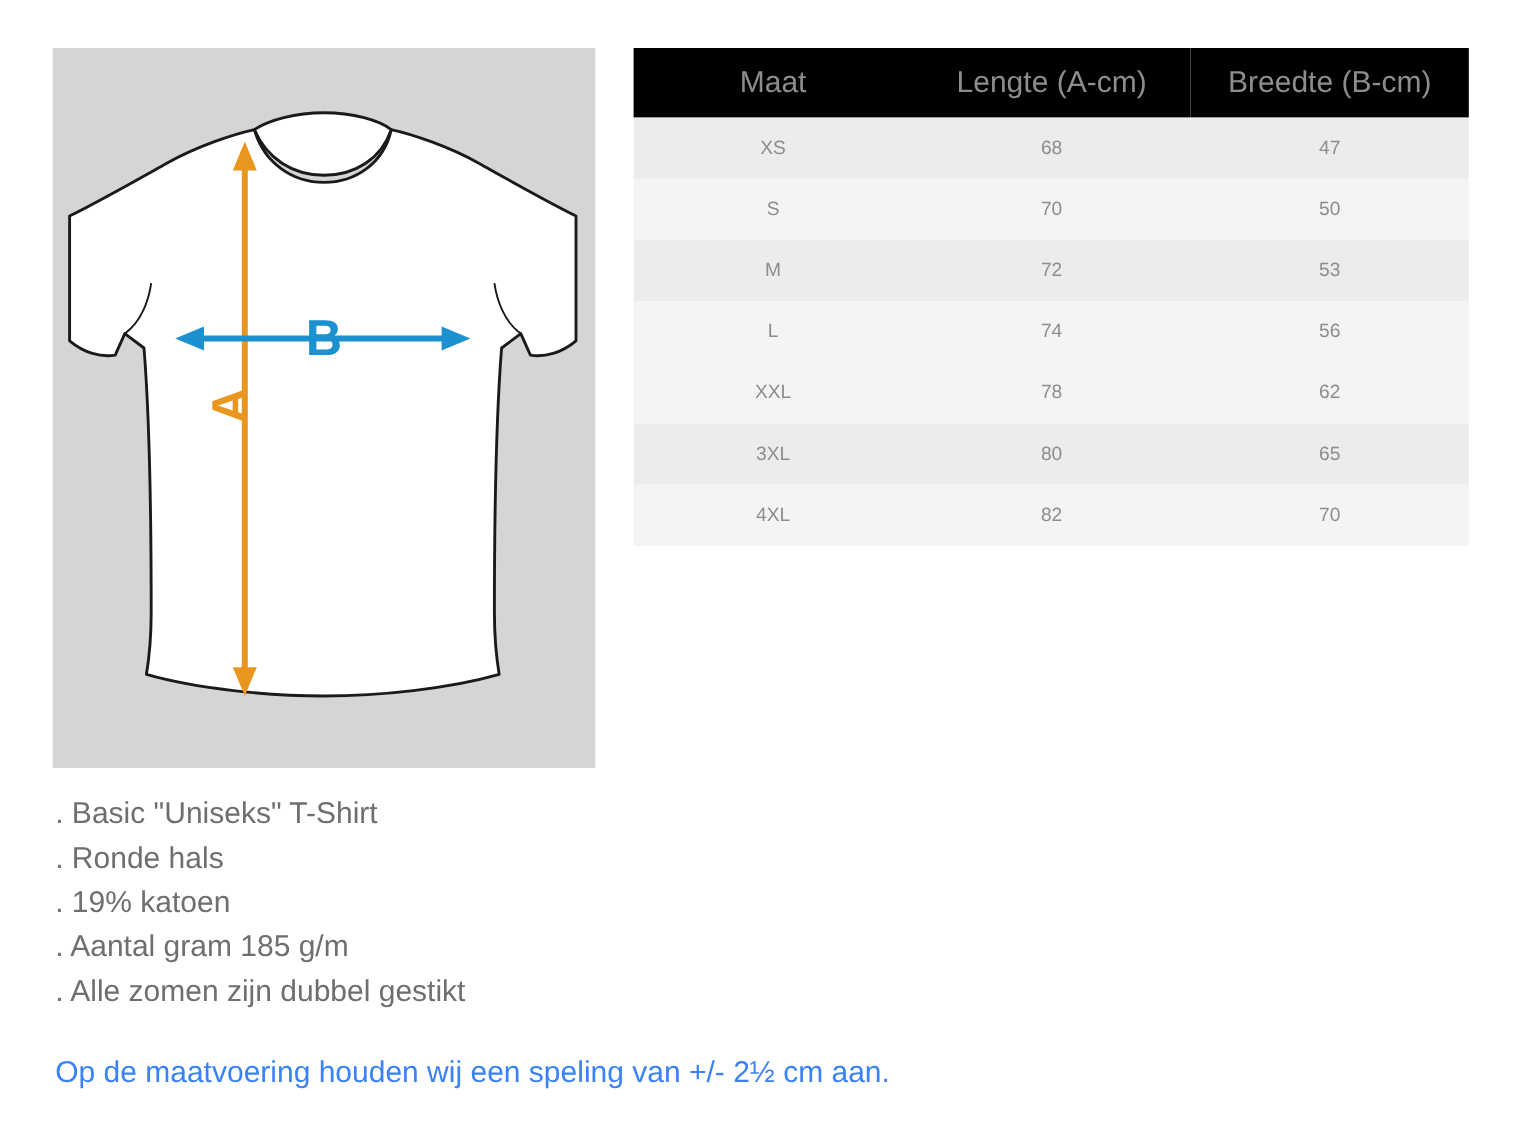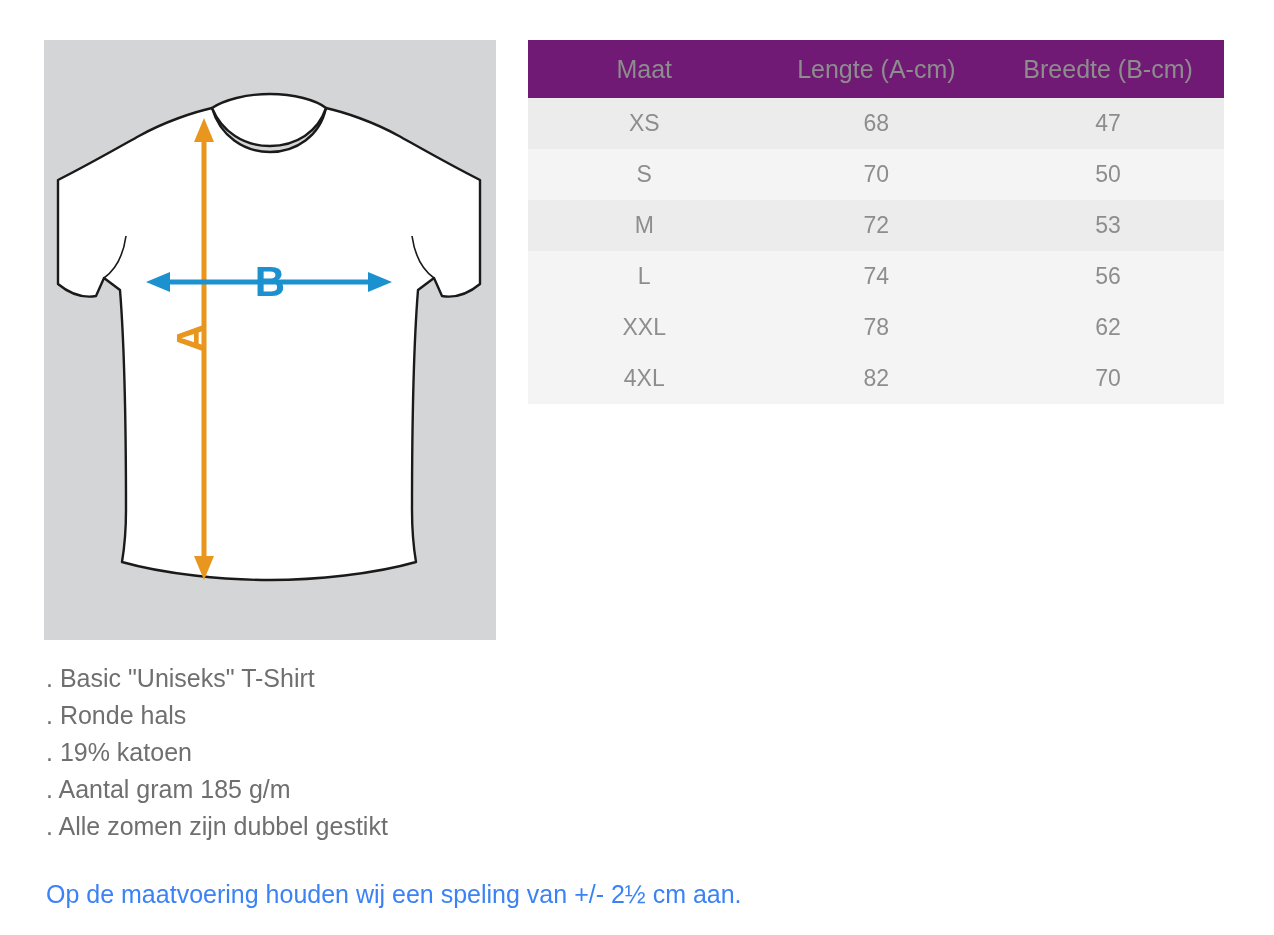"Maat" #size-table th { background: #701a75 -> #000000 }
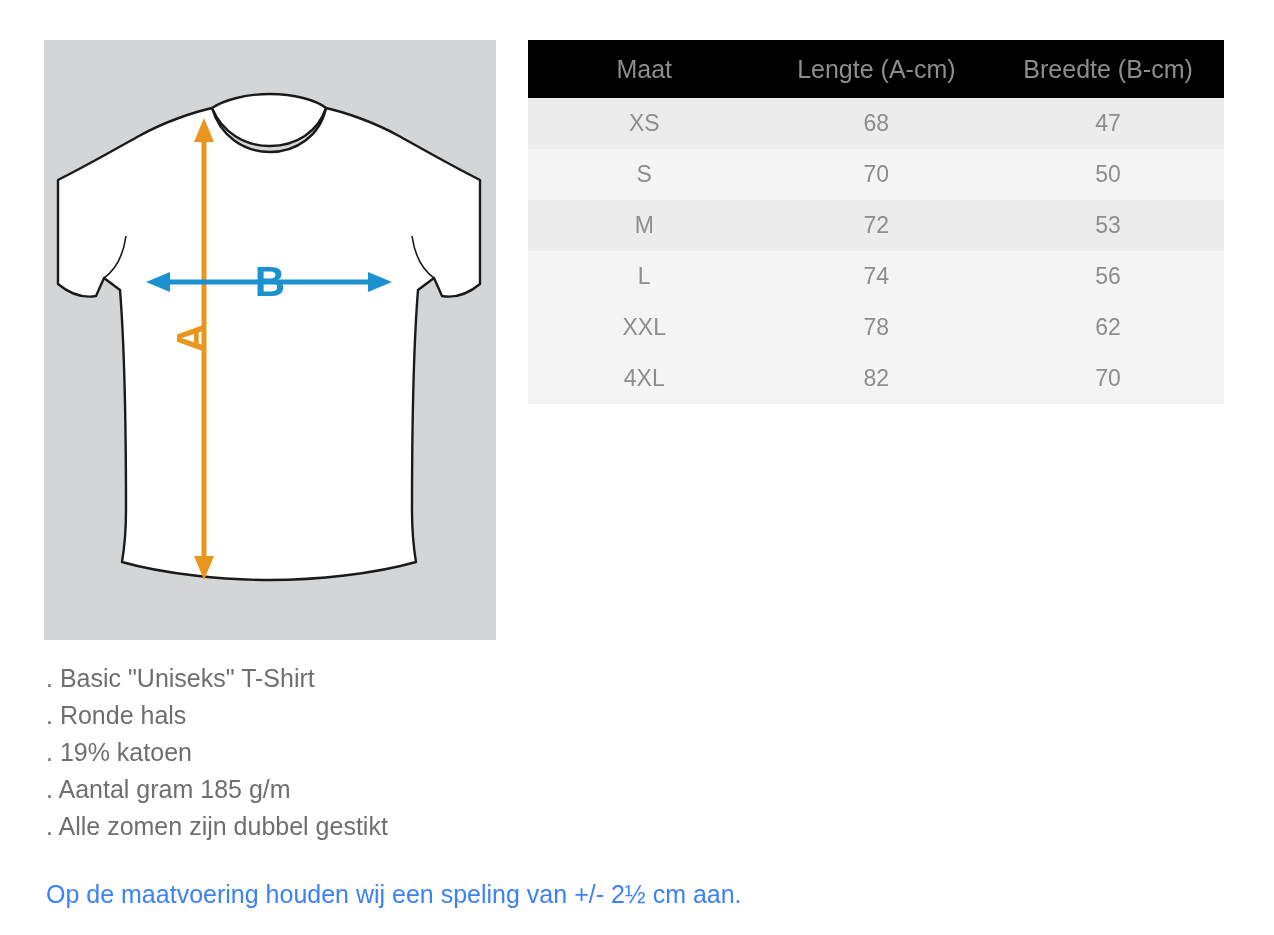"XS" #size-table td { font-size: 23px -> 16px }
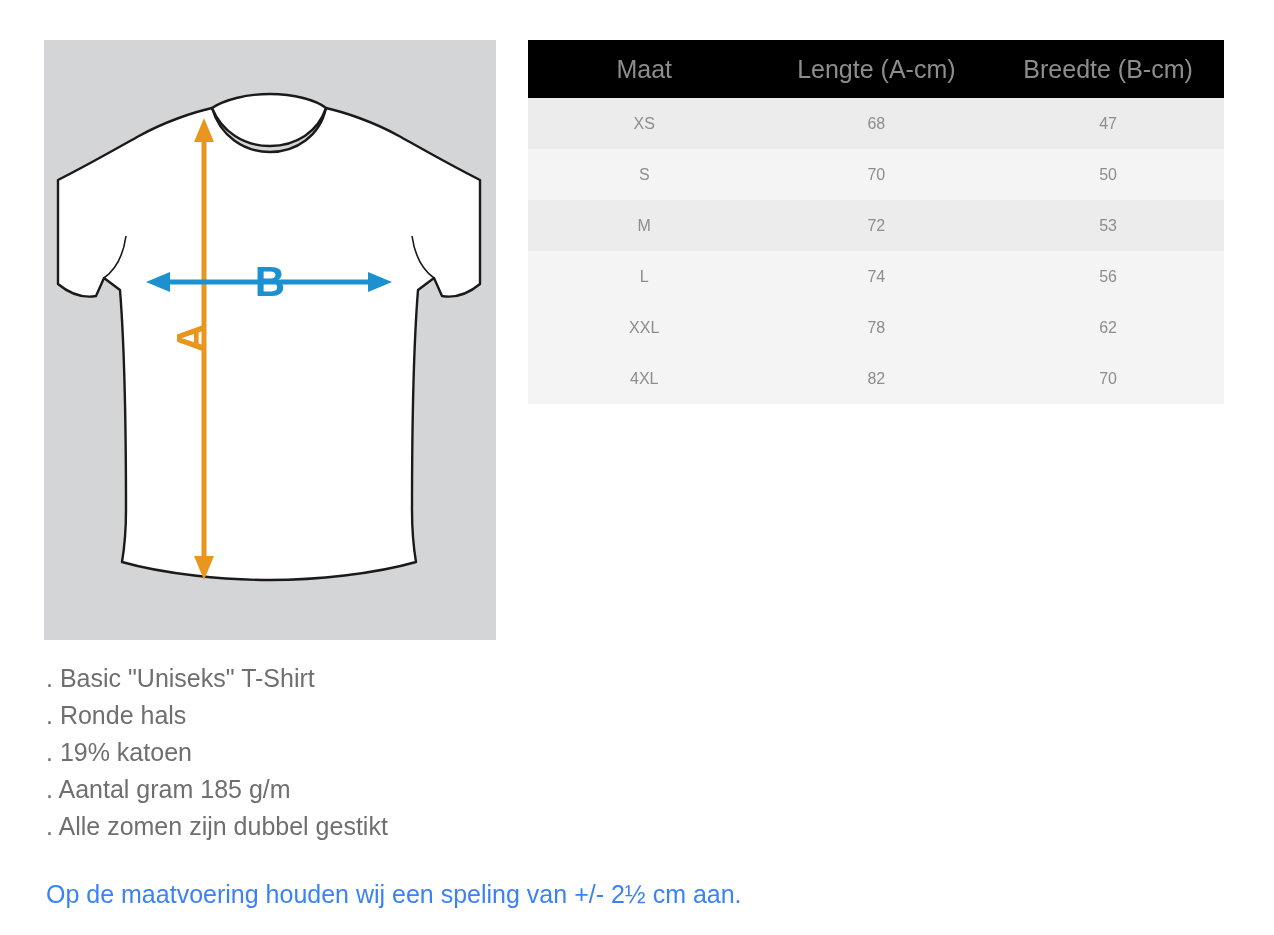"3XL" tr.odd { html: none -> <tr> <td>3XL</td> <td>80</td> <td>65</td> </tr> }
